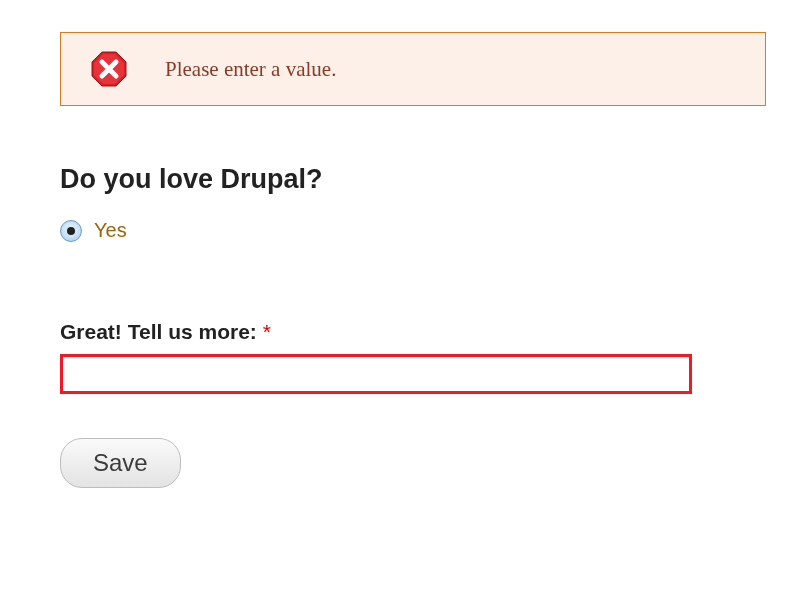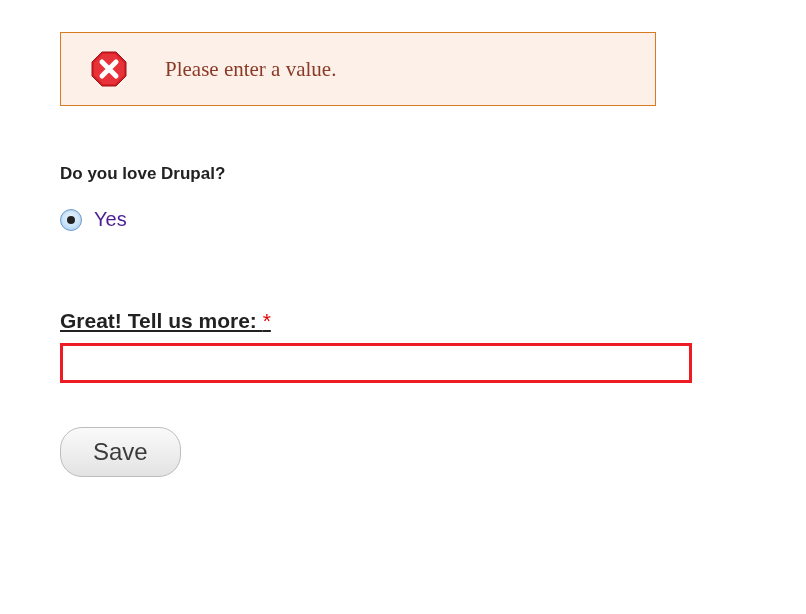"Please enter a value." .error-box { width: 596px -> 706px }
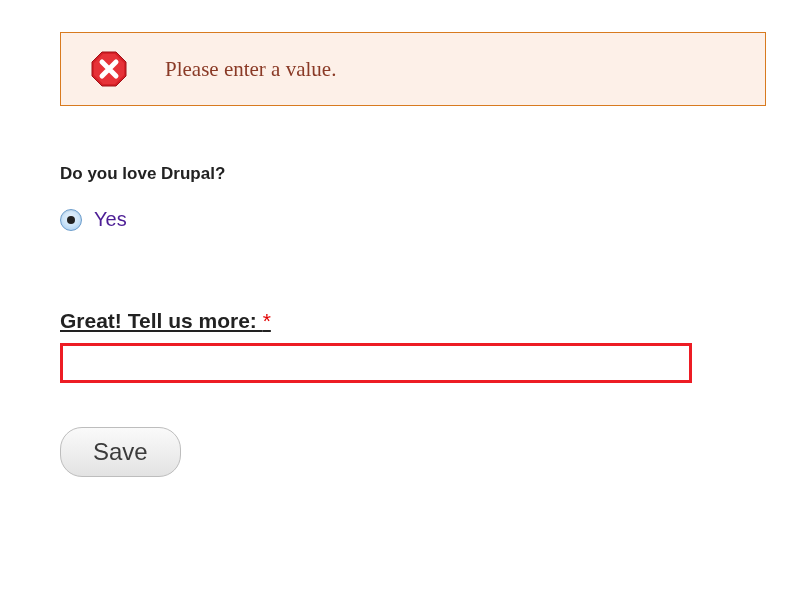"Do you love Drupal?" .question-label { font-size: 17px -> 27px }
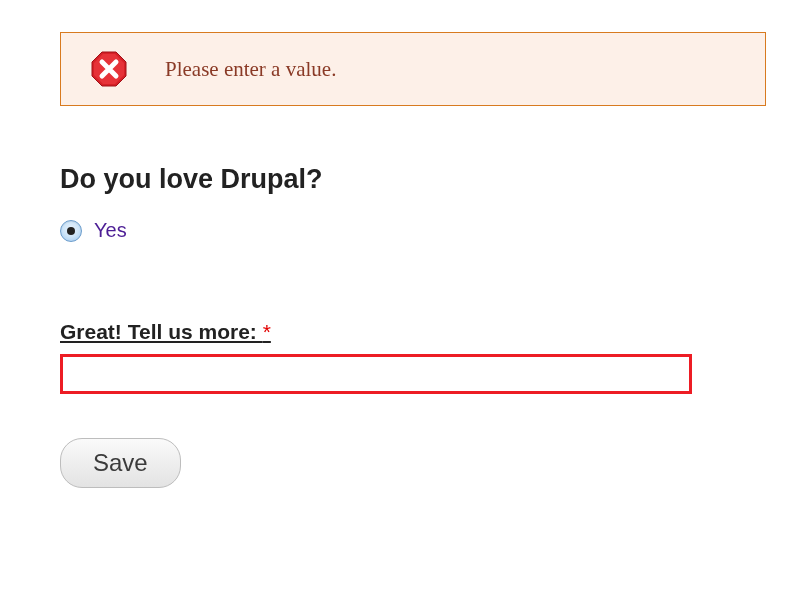"Yes" .radio-row { color: #4c1d95 -> #a16207 }
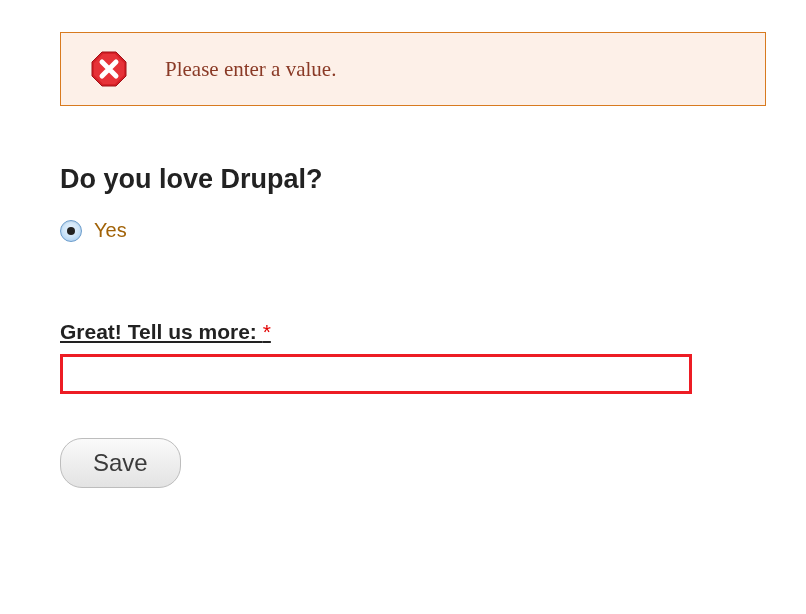"Great! Tell us more: *" .field-label { text-decoration: underline -> none }
